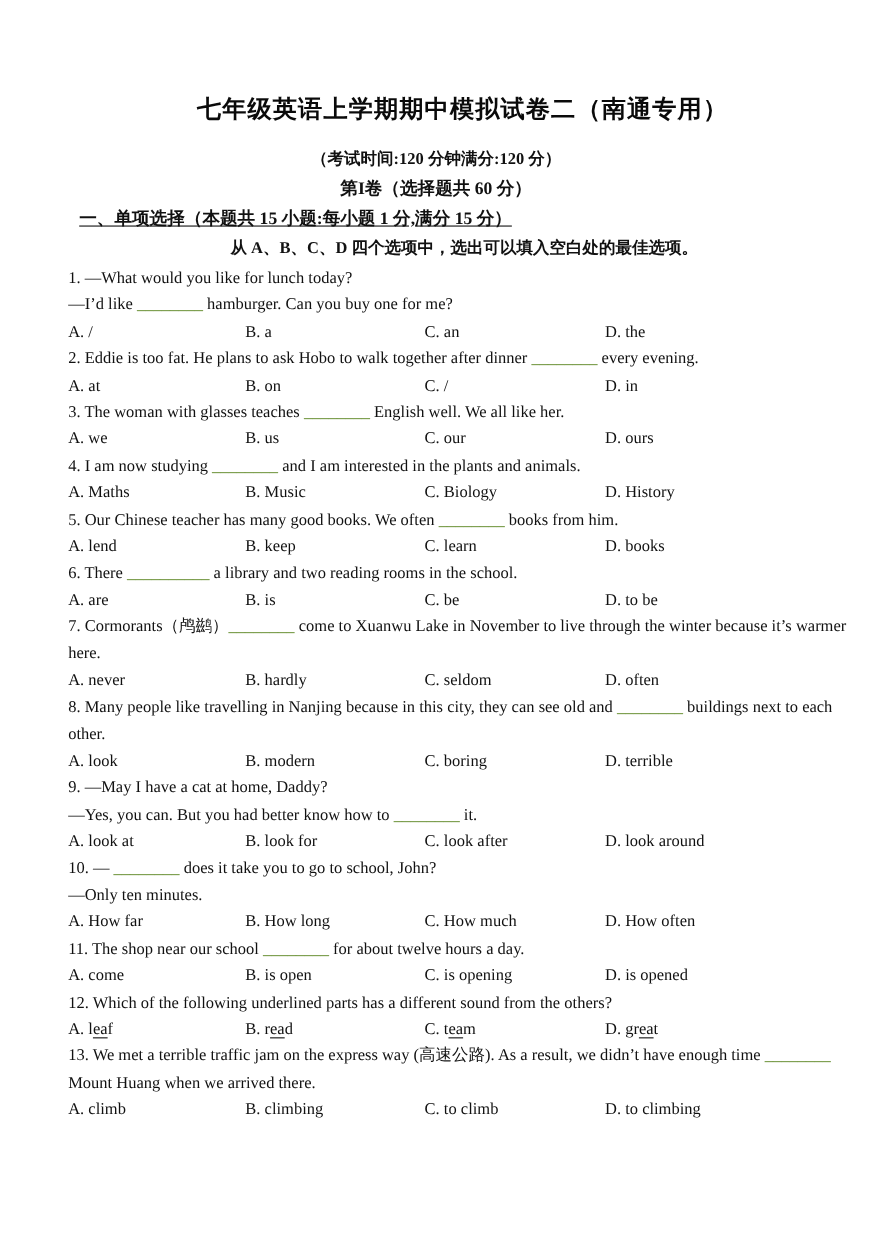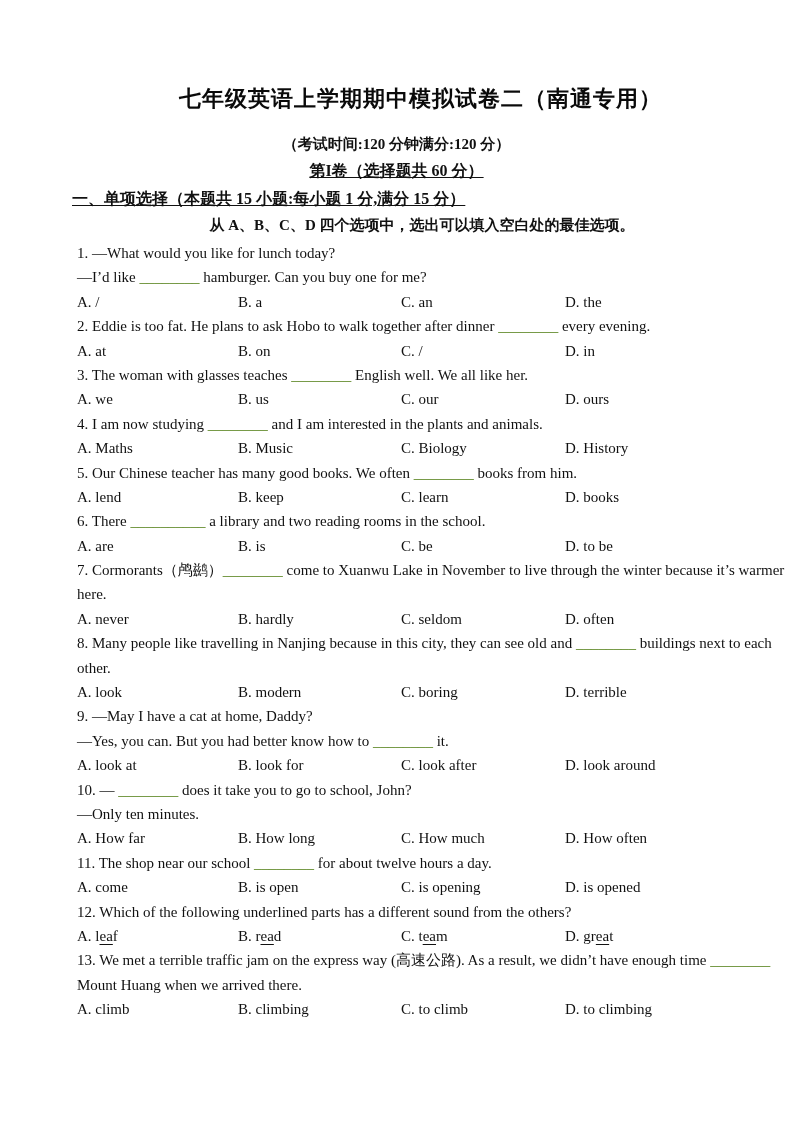"第I卷（选择题共 60 分）" .part-heading { text-decoration: underline -> none }
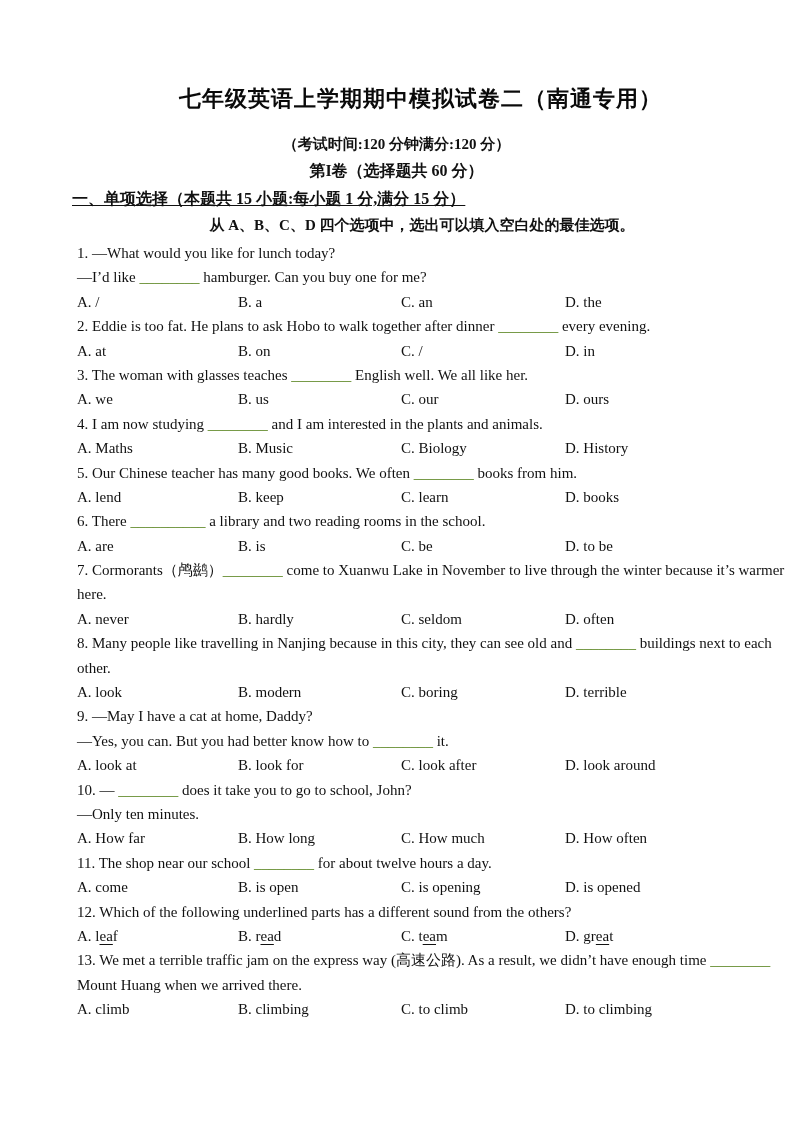"1. —What would you like" .questions { left: 77px -> 62px }
